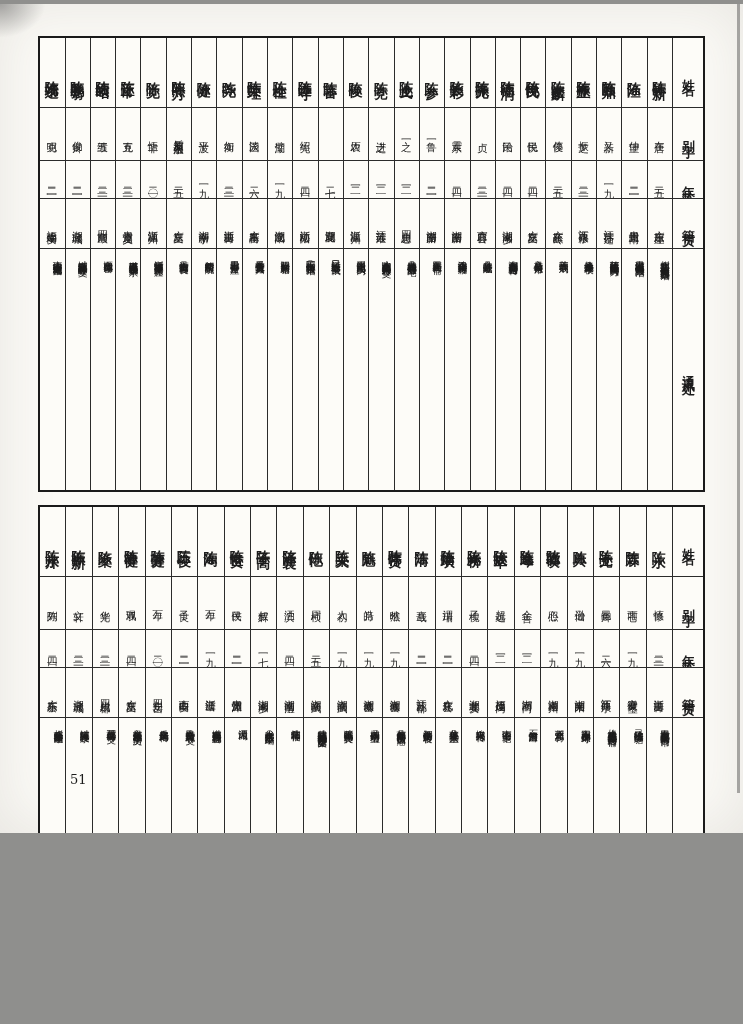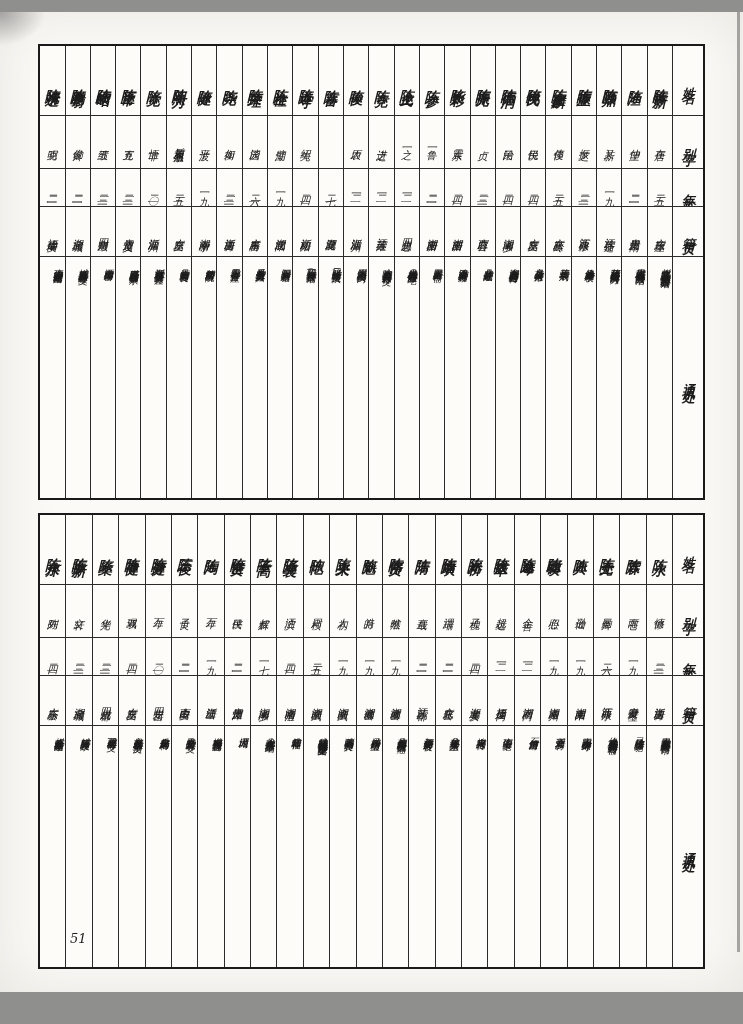"51" .scan-page { font-style: italic -> none; height: 980px -> 829px; margin: 12px auto -> 4px auto }
